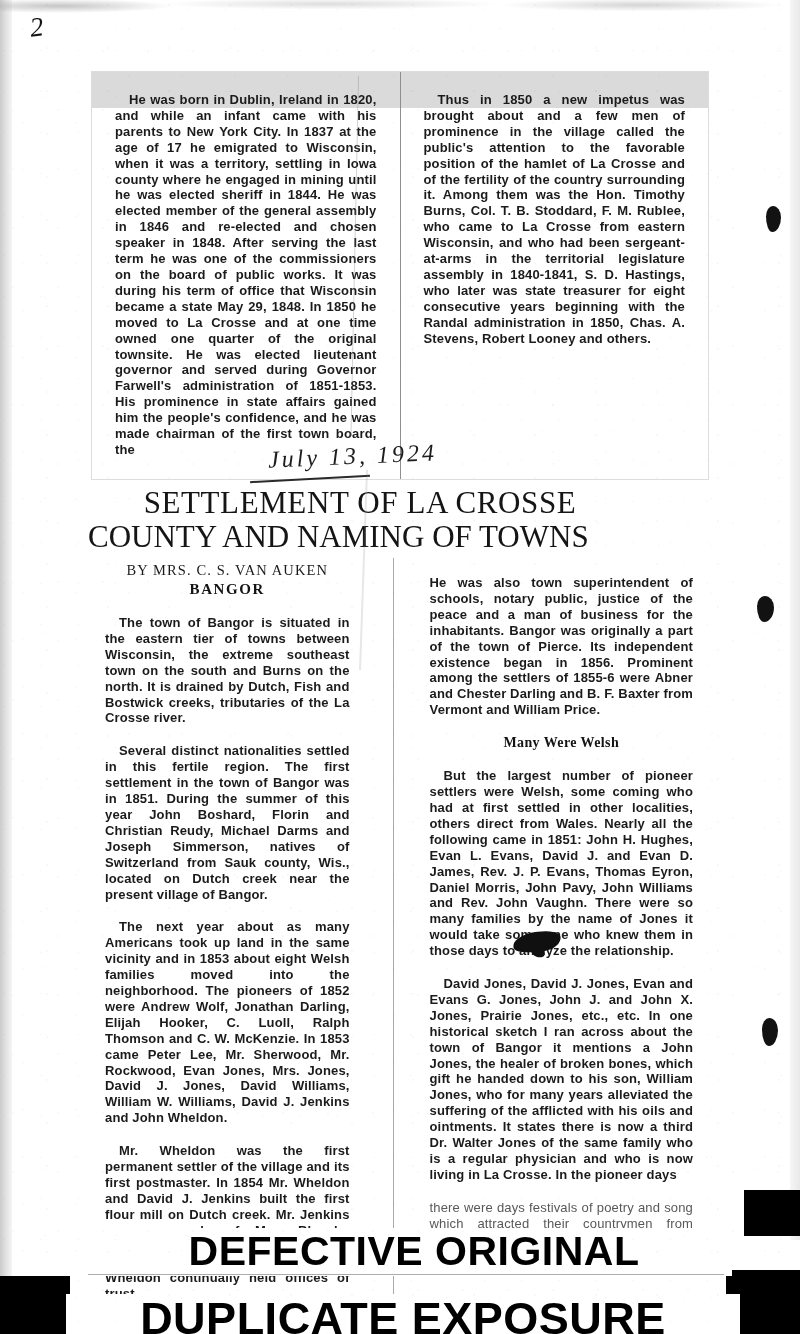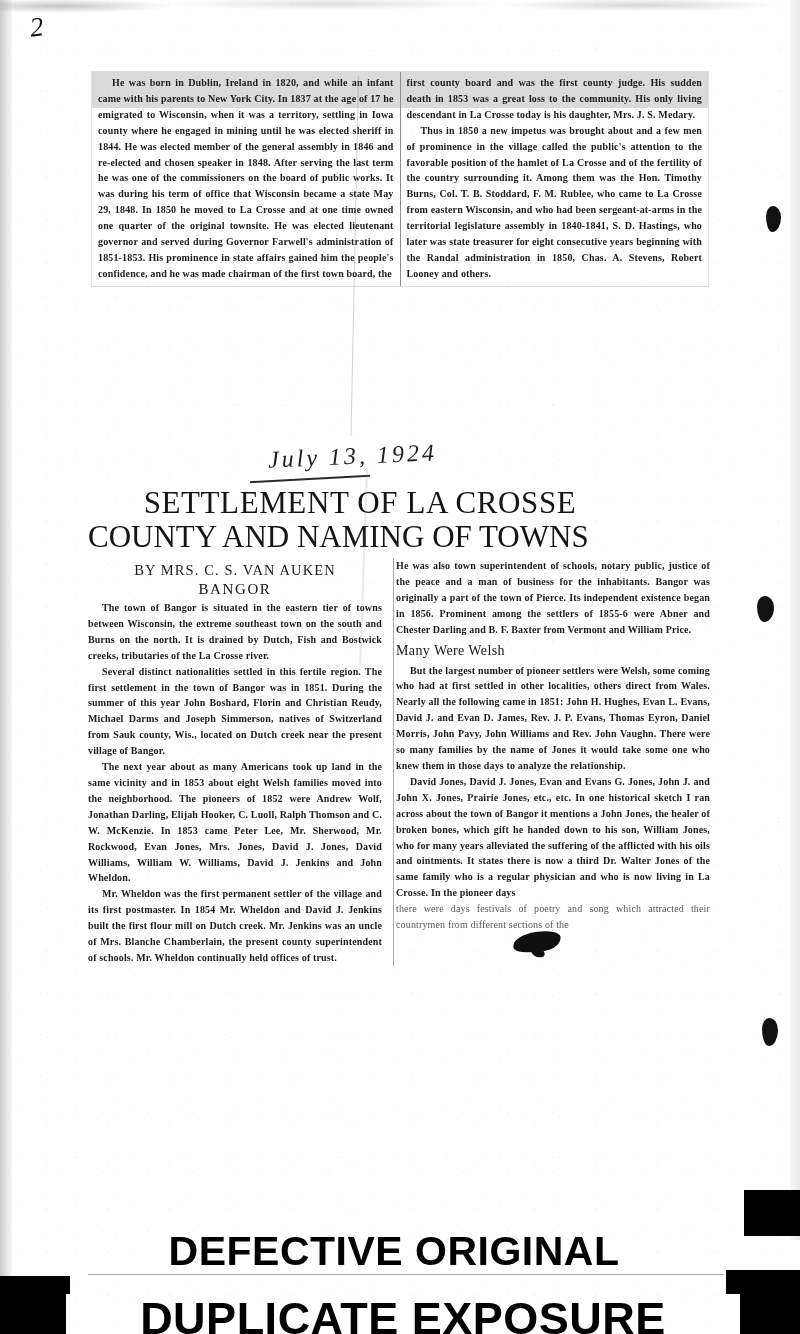"He was born in Dublin," .news-p { font-family: Liberation Serif, serif -> Liberation Sans, sans-serif; font-size: 10px -> 13px; margin: 0 -> 17px }
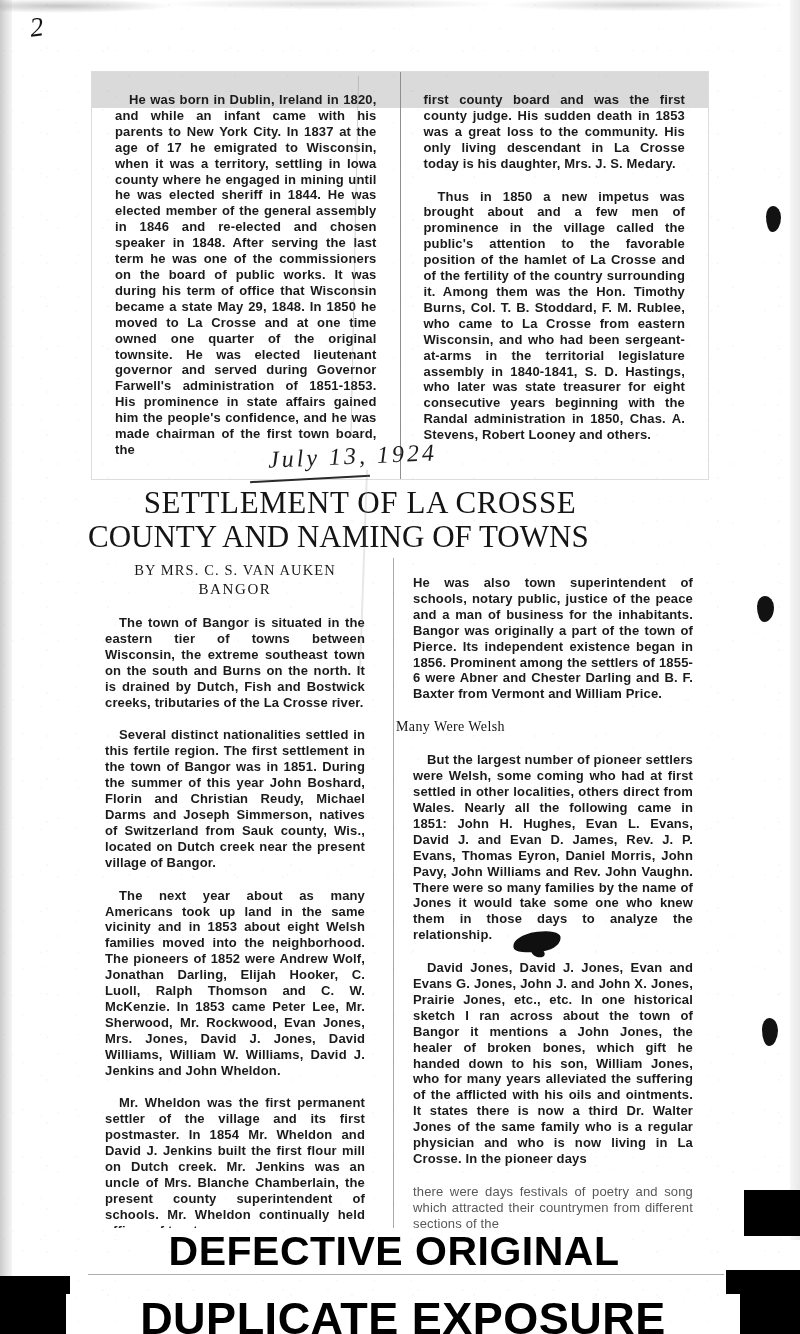"first county board and was" p.news-p { html: <p>first county board and was the first county judge. His sudden death in 1853 was a great loss to the community. His only living descendant in La Crosse today is his daughter, Mrs. J. S. Medary.</p> -> none }
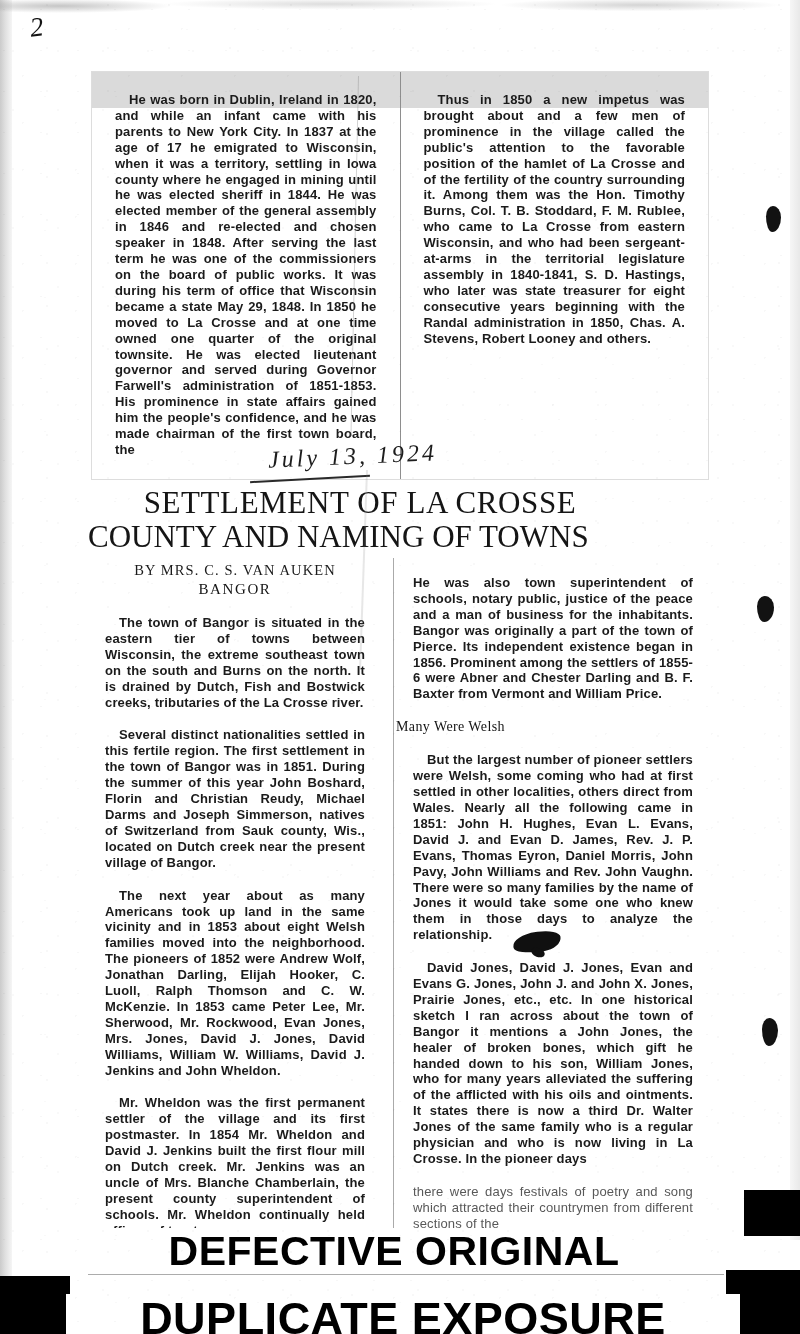"BY MRS. C. S. VAN" #main-cols { gap: none -> 32px }
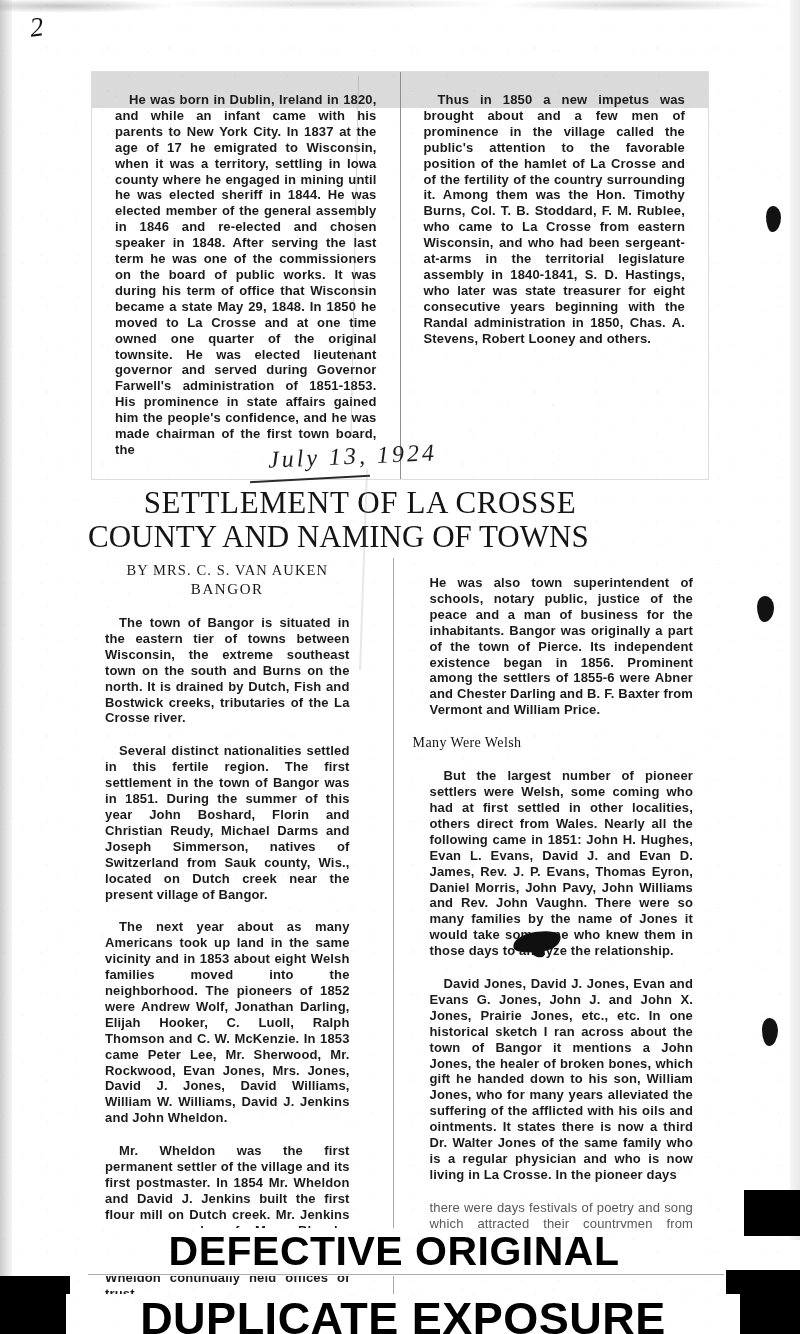"BANGOR" .town-head { font-weight: normal -> bold }
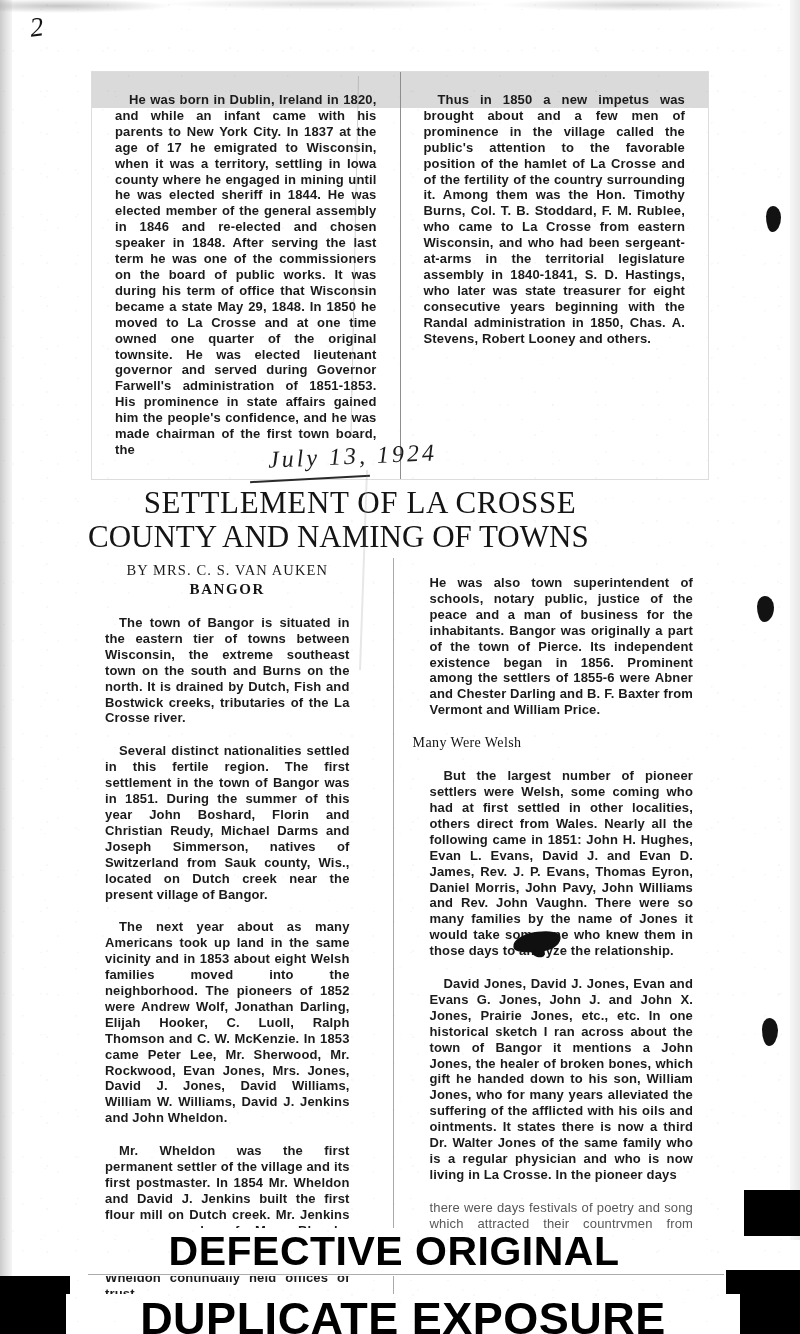"Many Were Welsh" .sub-head { font-weight: normal -> bold; text-align: left -> center }
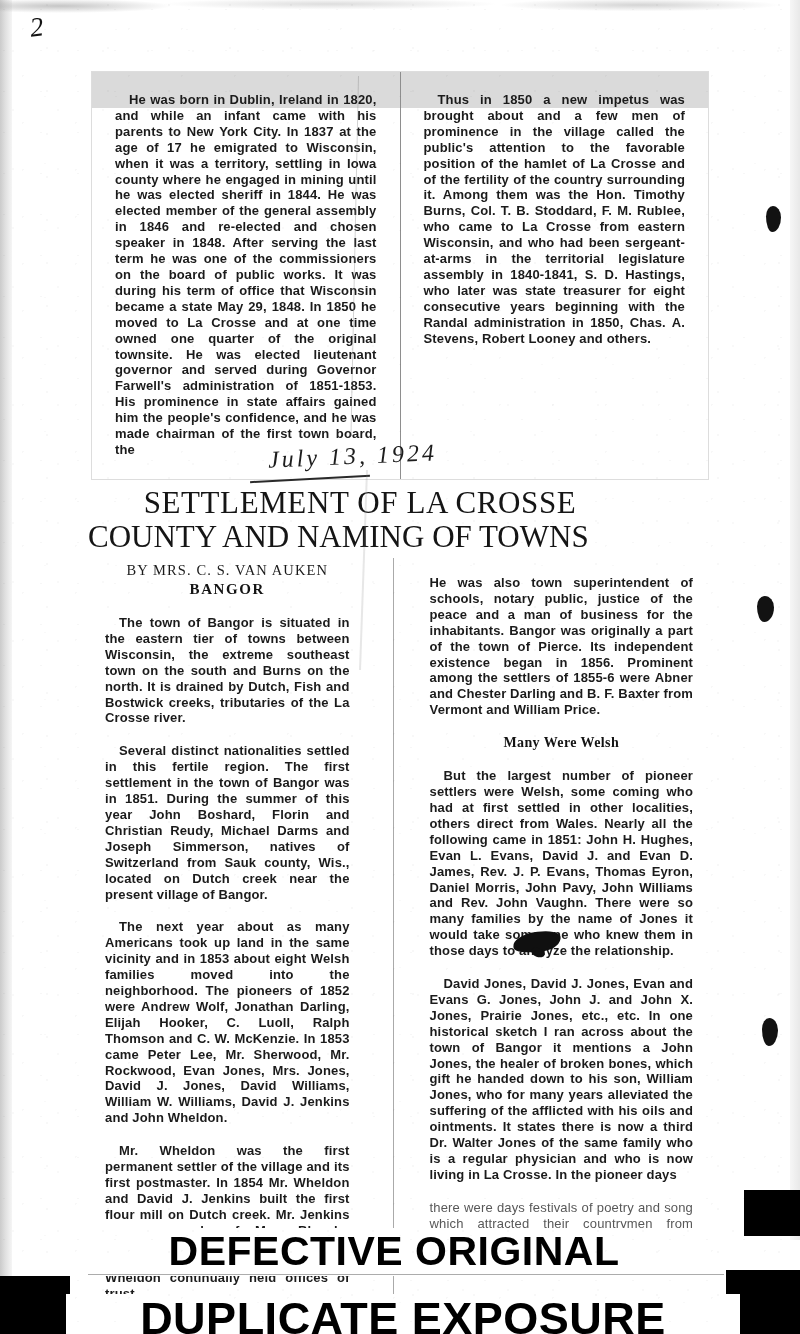"DEFECTIVE ORIGINAL" #banner-line1 { left: 76px -> 96px }
